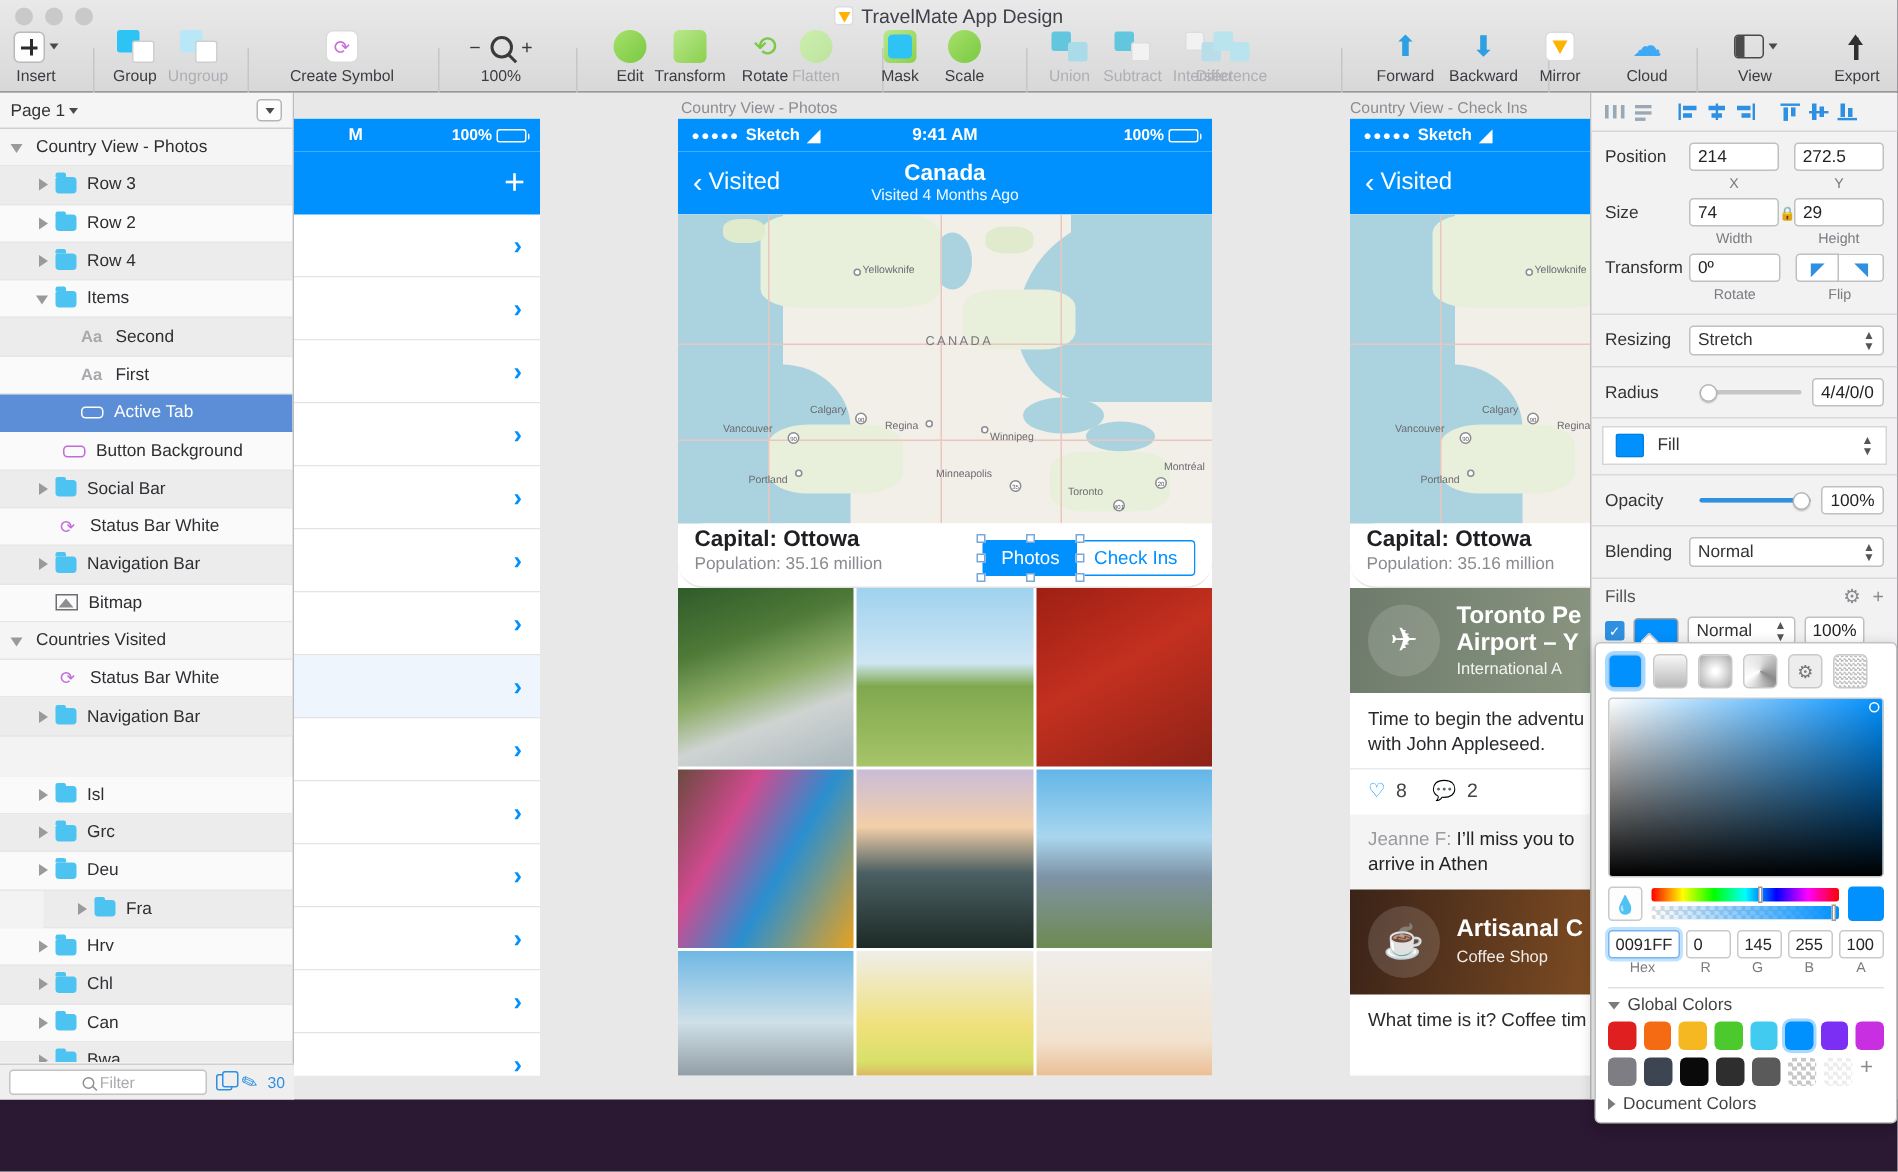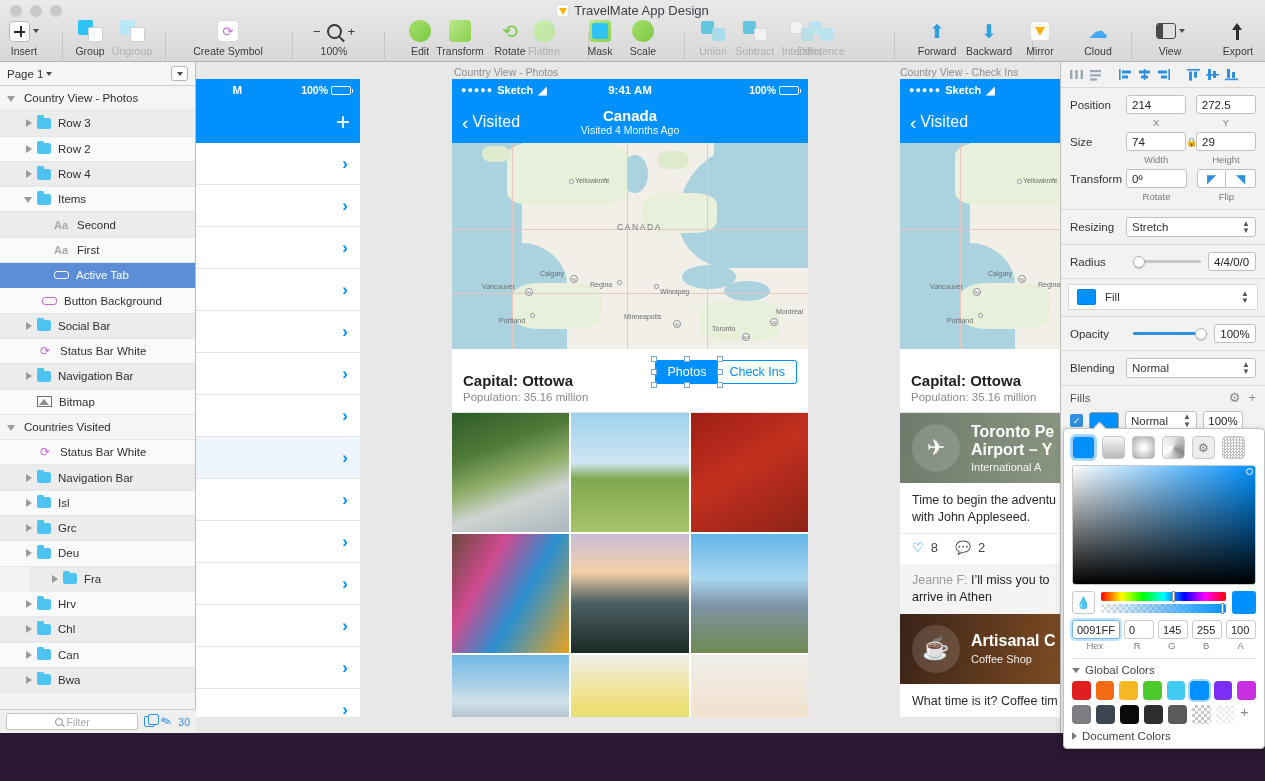"Capital: Ottowa" .infobar { border-radius: none -> 17px; padding: 23px 11px 9px -> 2px 11px 9px }
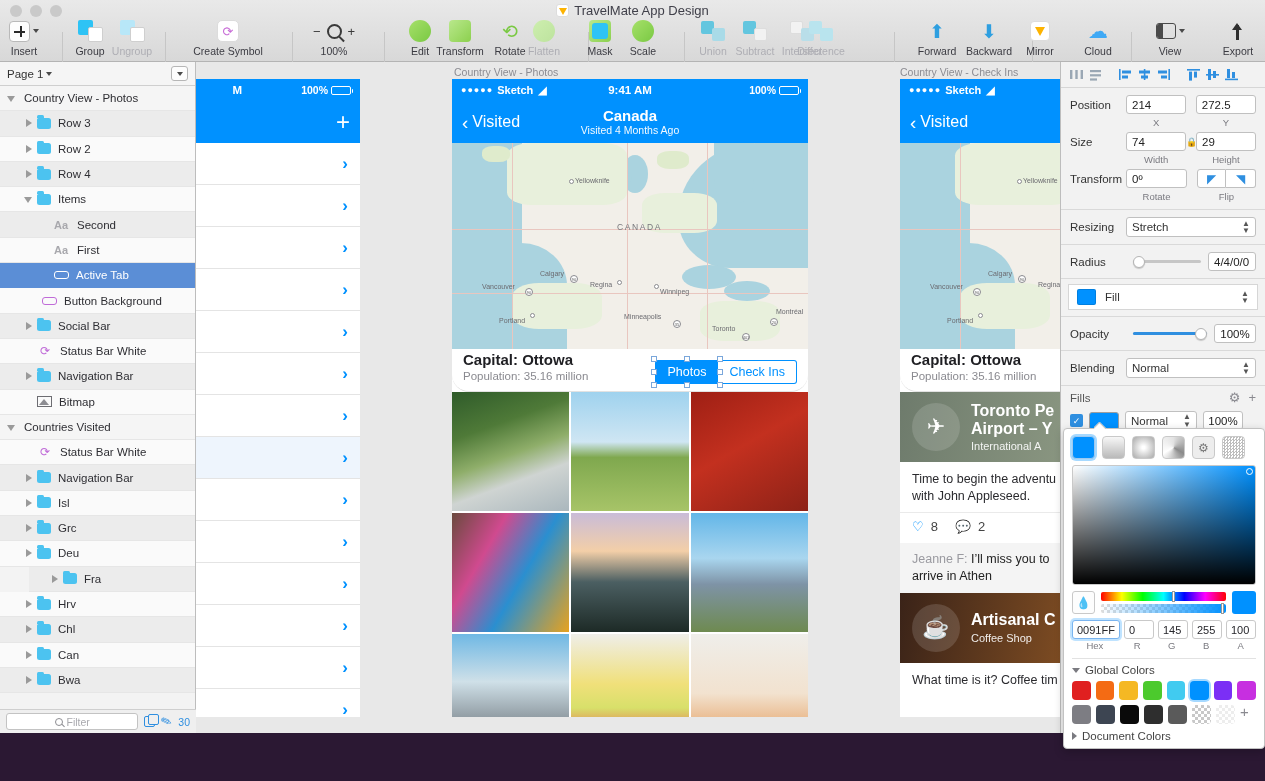"Isl" div.lrow { margin-top: none -> 27px }
